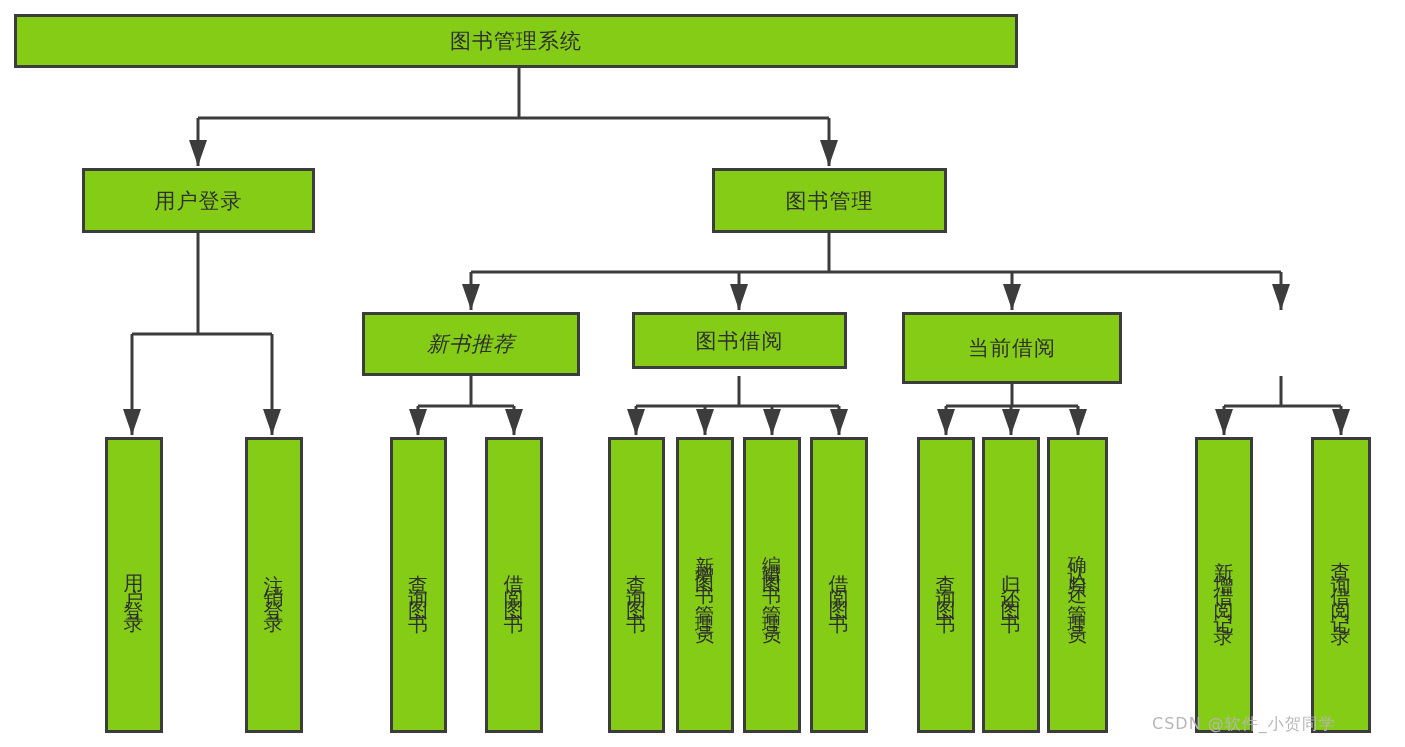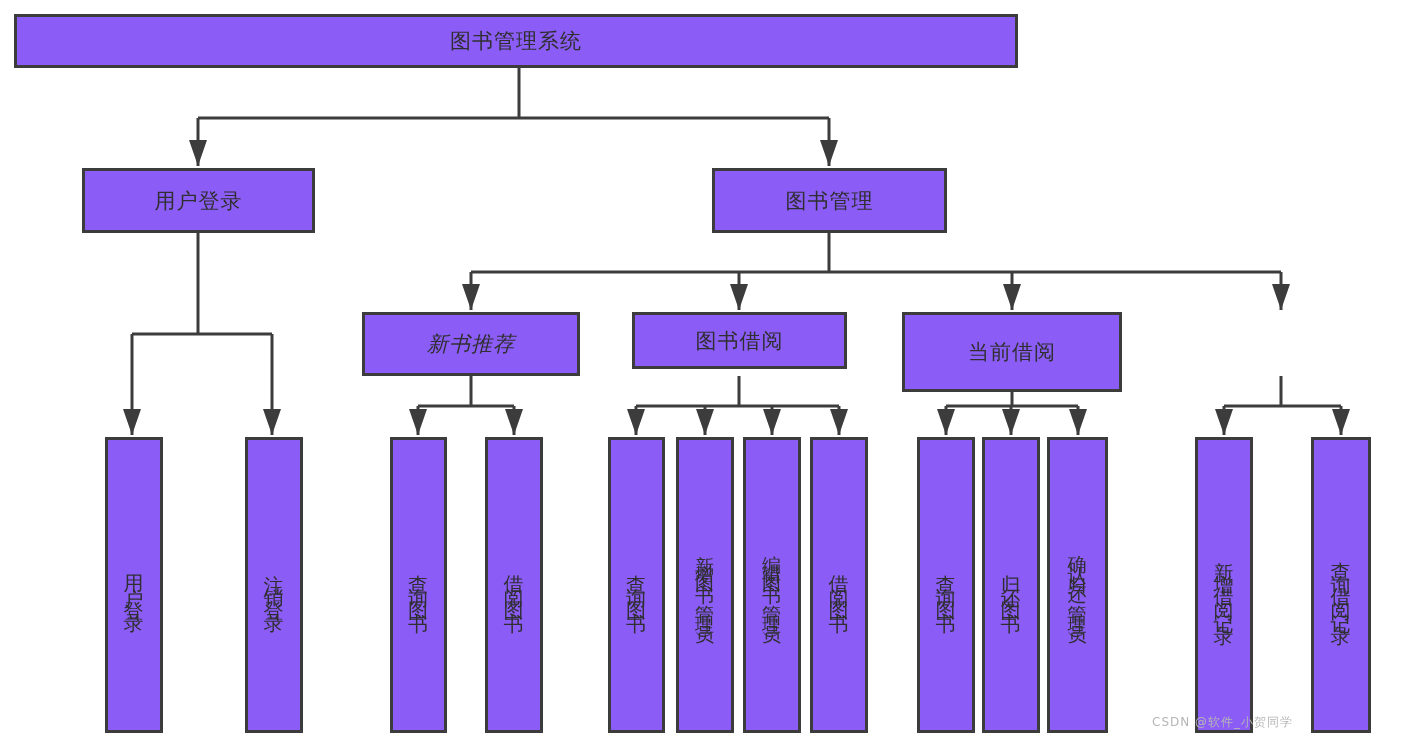"图书管理系统" .box { background: #8b5cf6 -> #84cc16 }
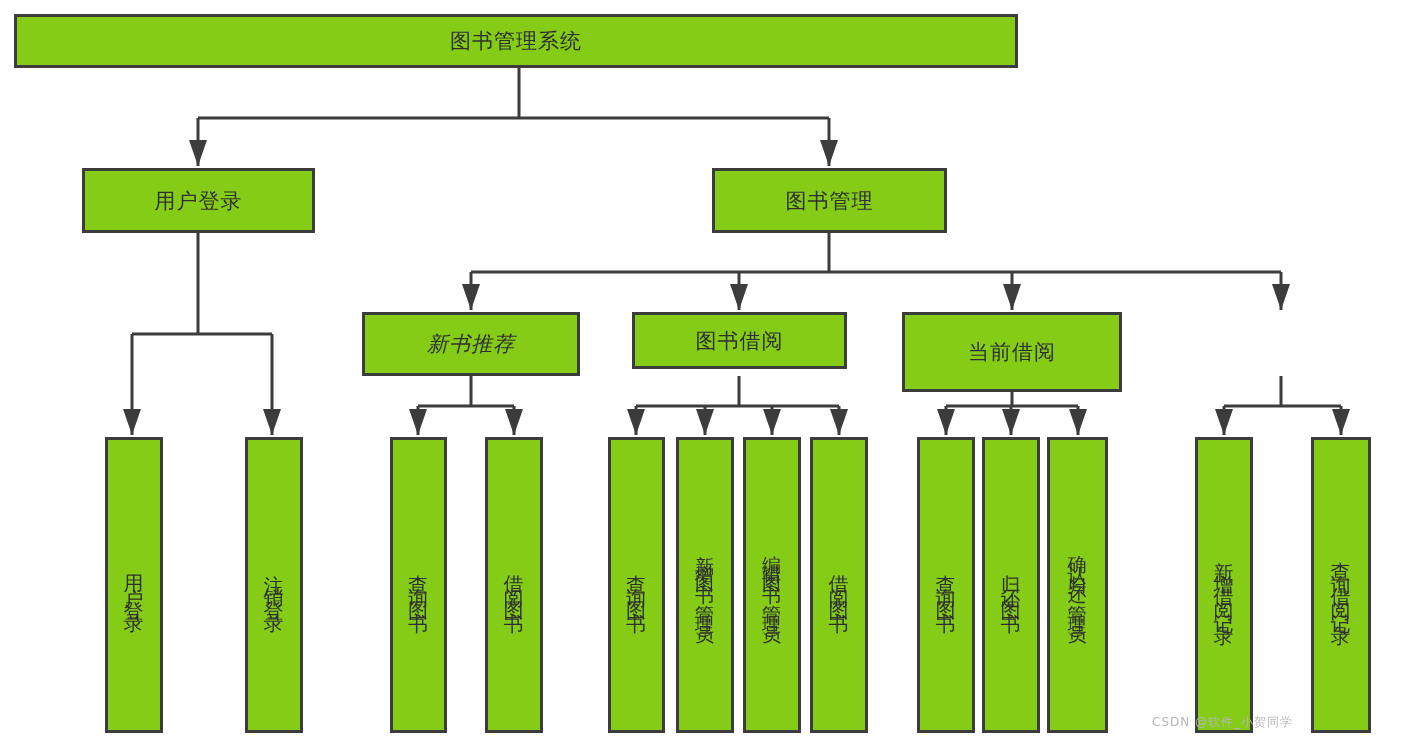"当前借阅" .b-current { height: 80px -> 72px }
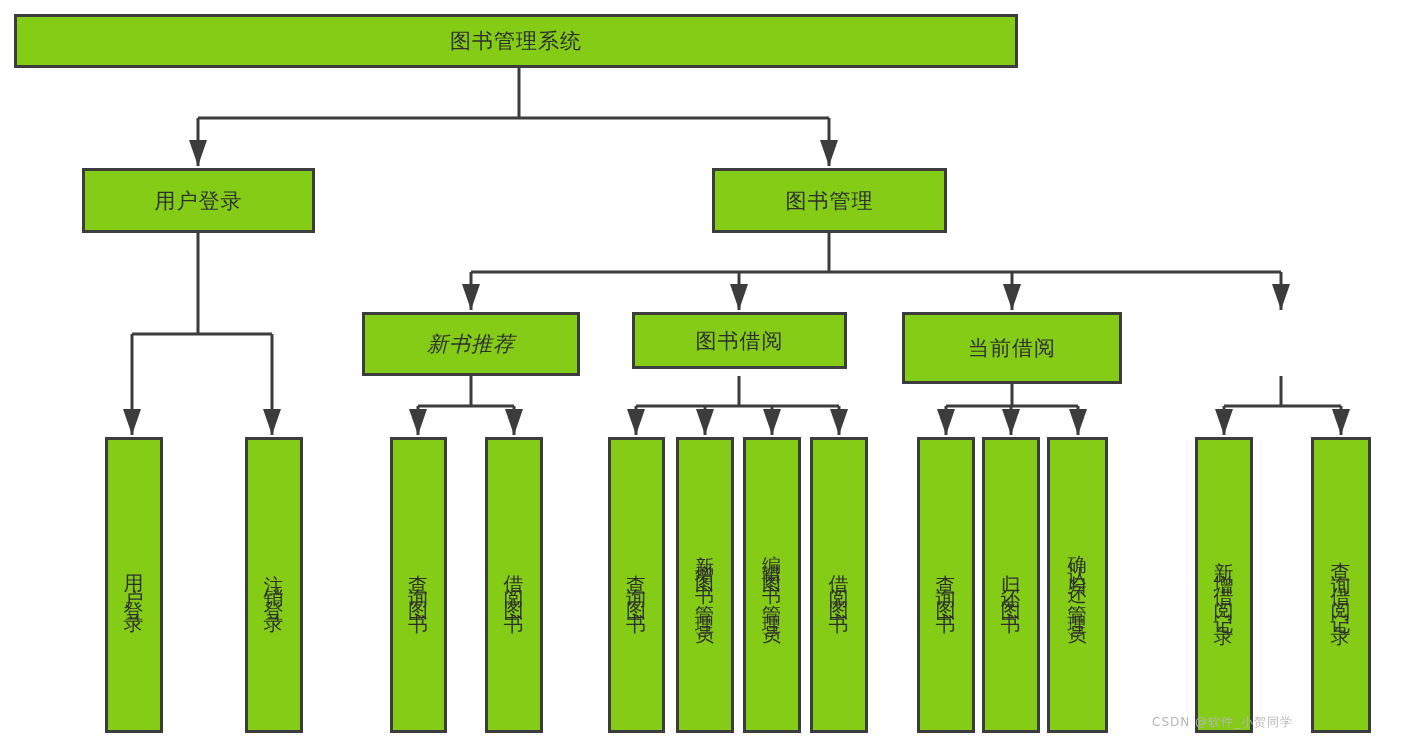"CSDN @软件_小贺同学" .watermark { font-size: 12px -> 16px }
